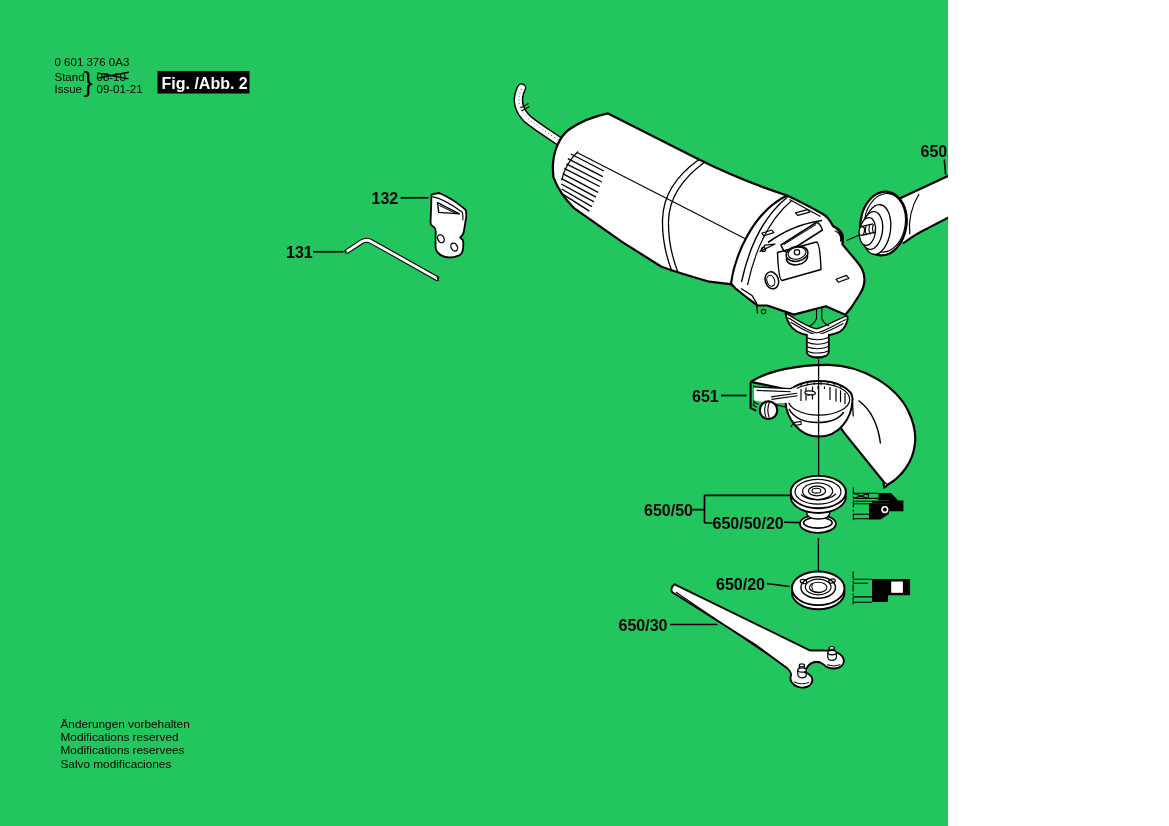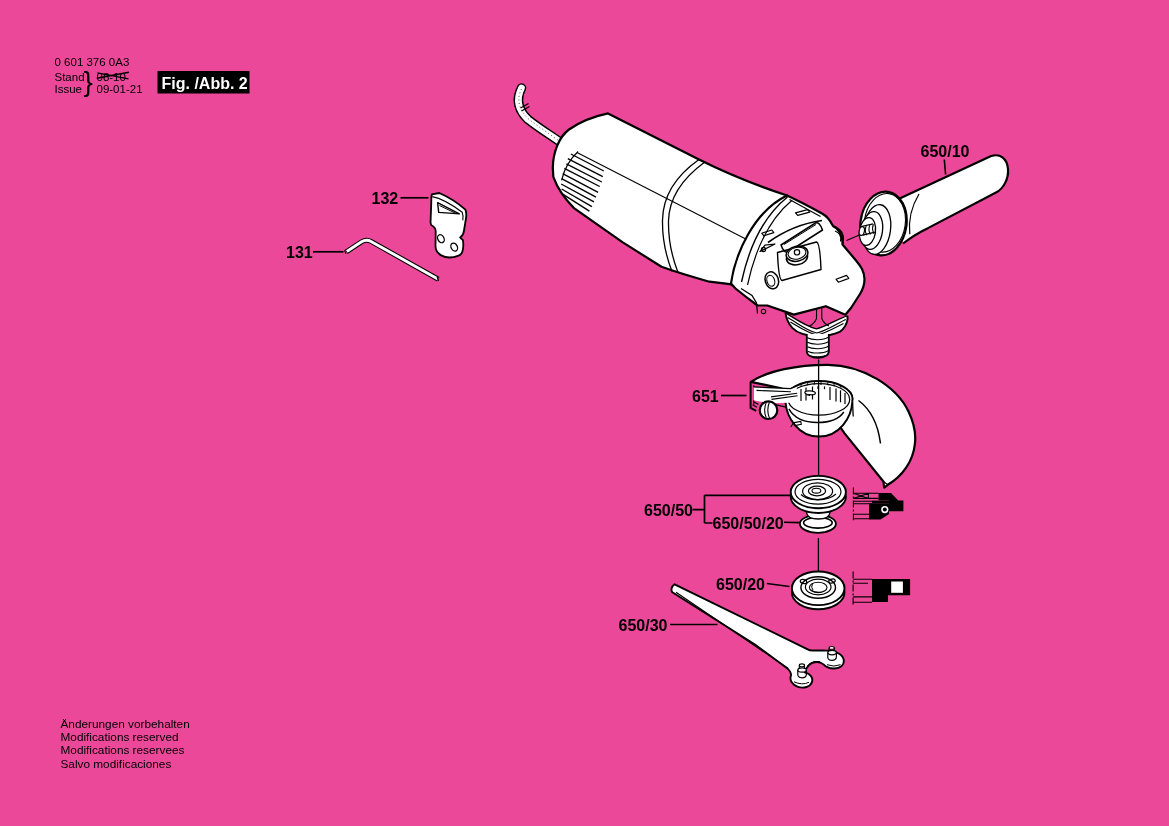"0 601 376 0A3" #page { background: #ec4899 -> #22c55e; width: 1169px -> 948px }
